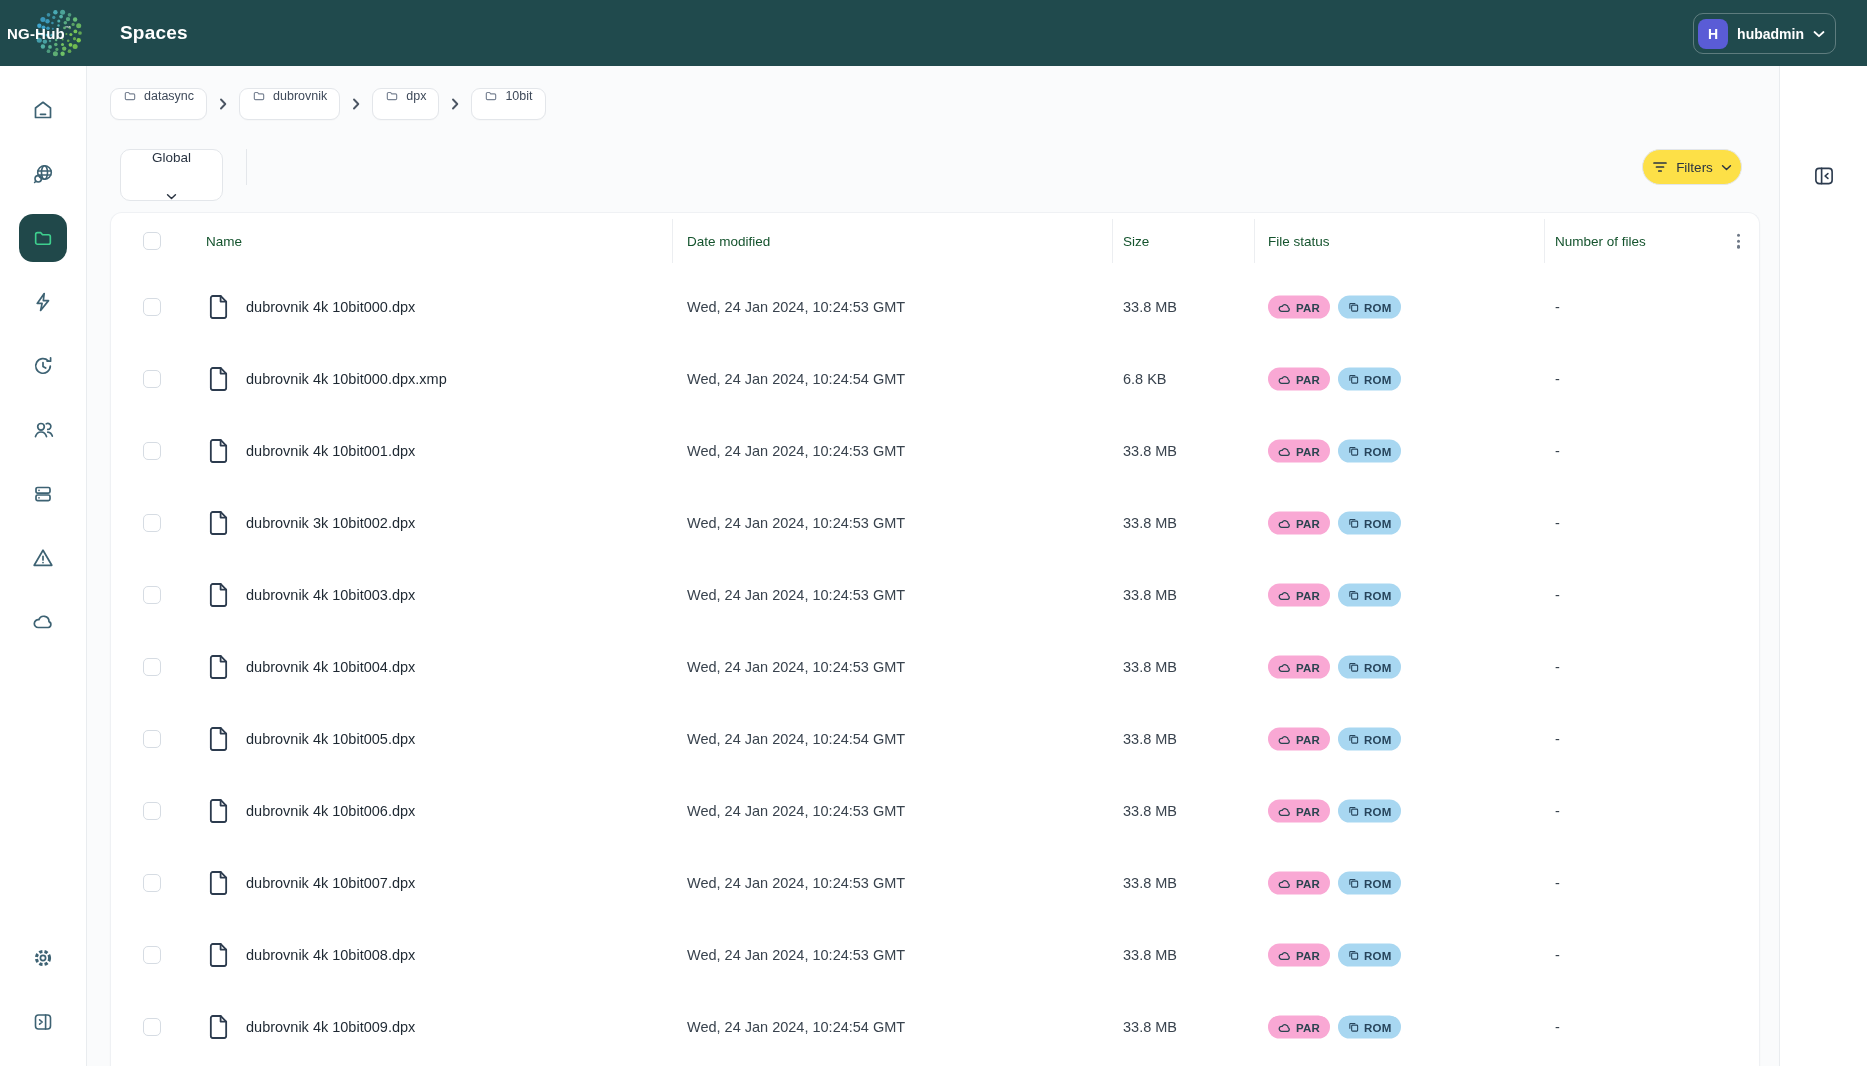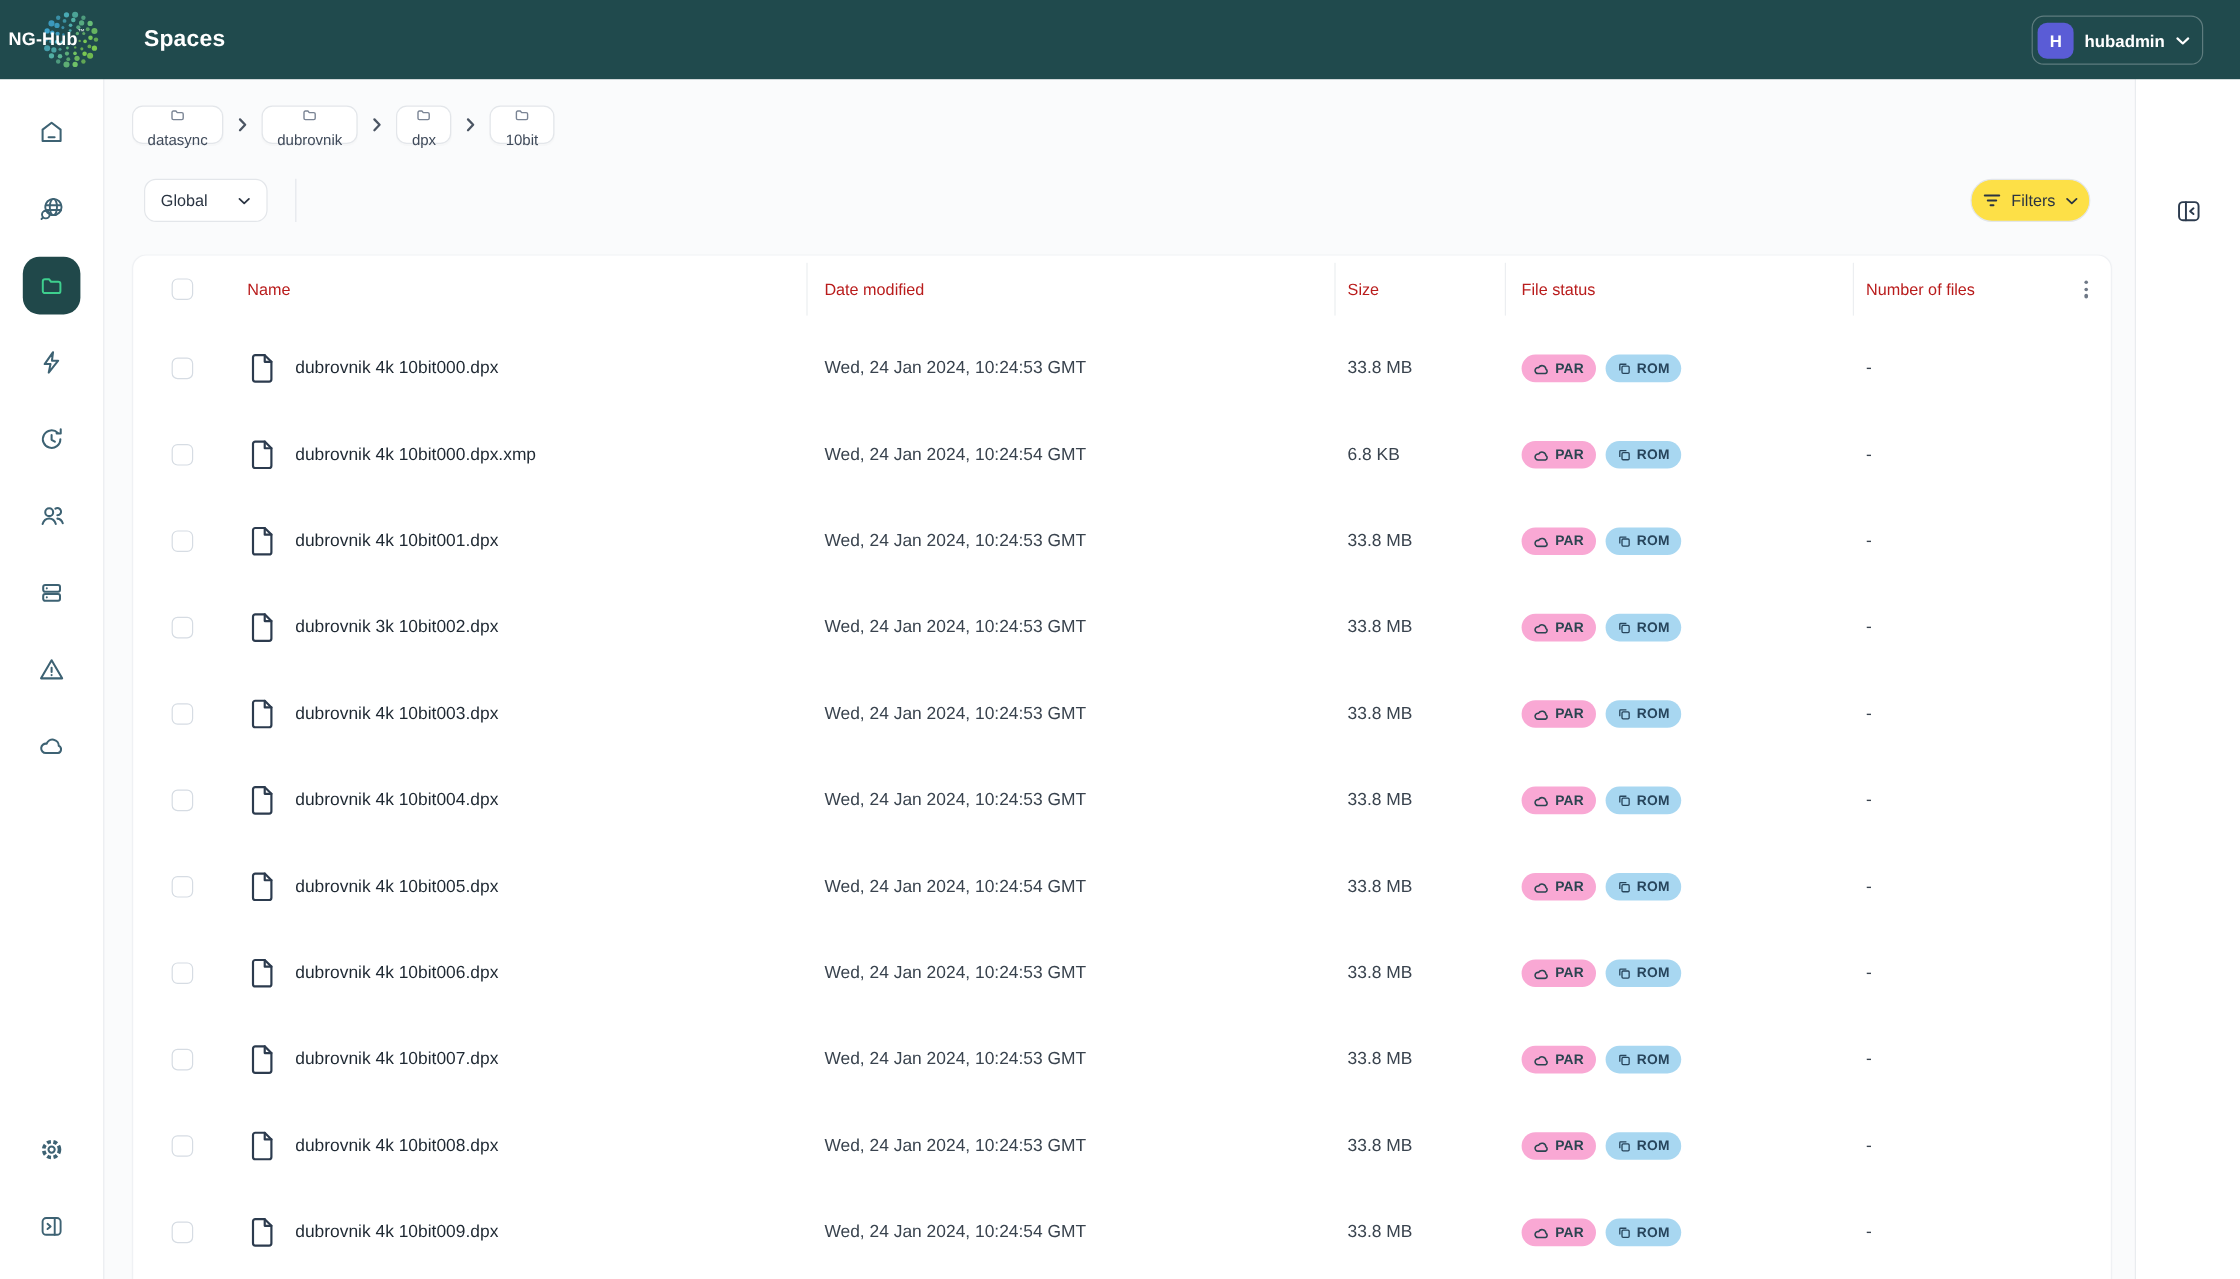"datasync" .crumb { align-items: center -> none; flex-direction: column -> none }
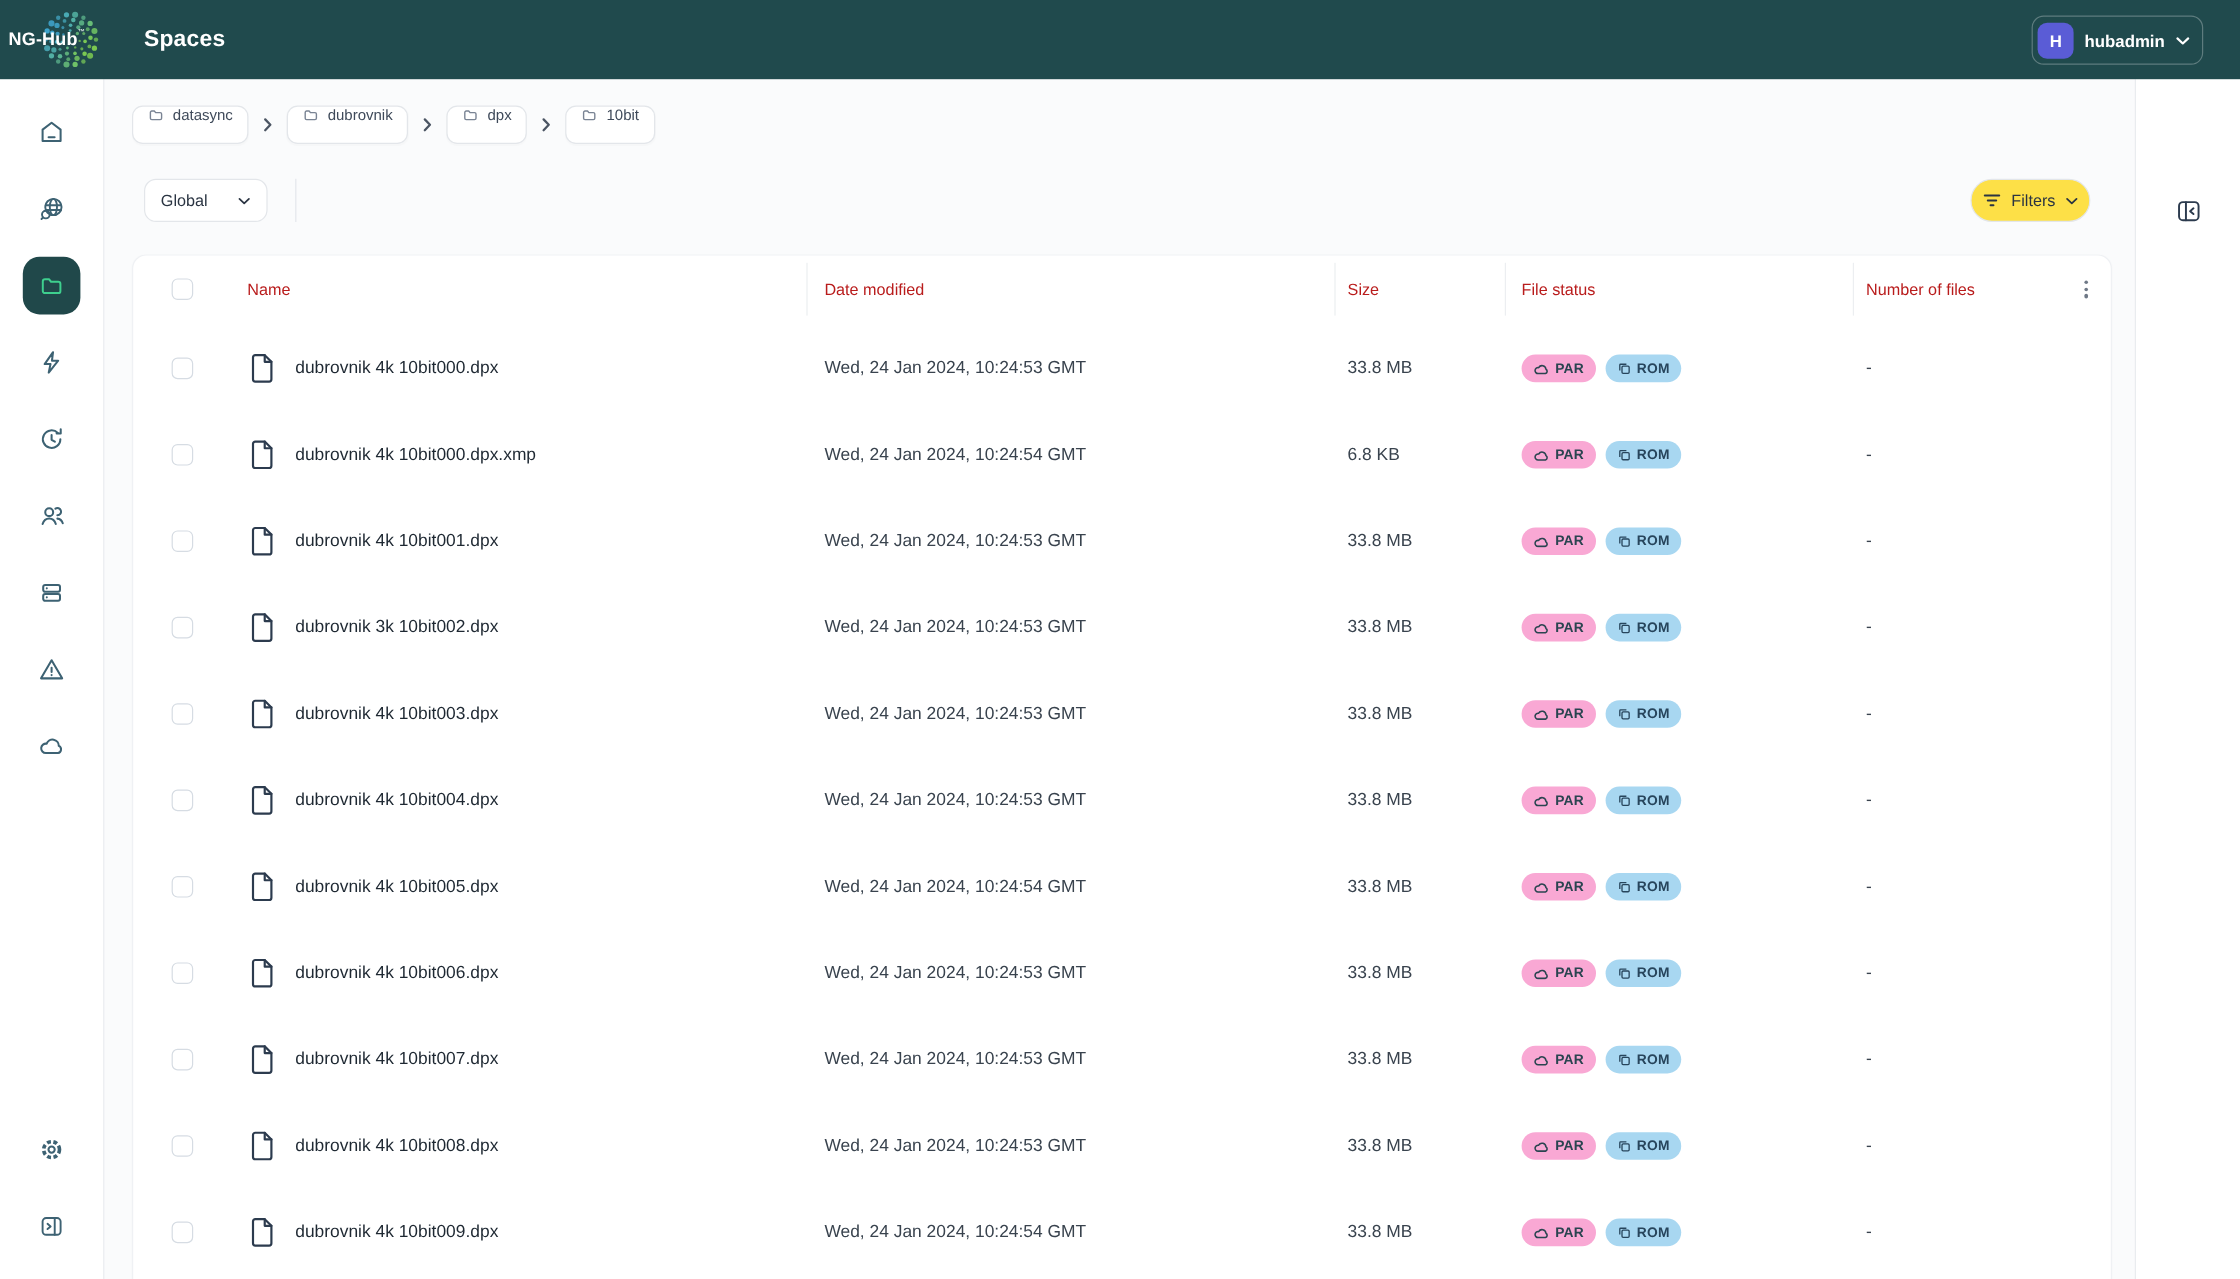"Global" .scope-select { flex-direction: none -> column; height: 36px -> 52px }
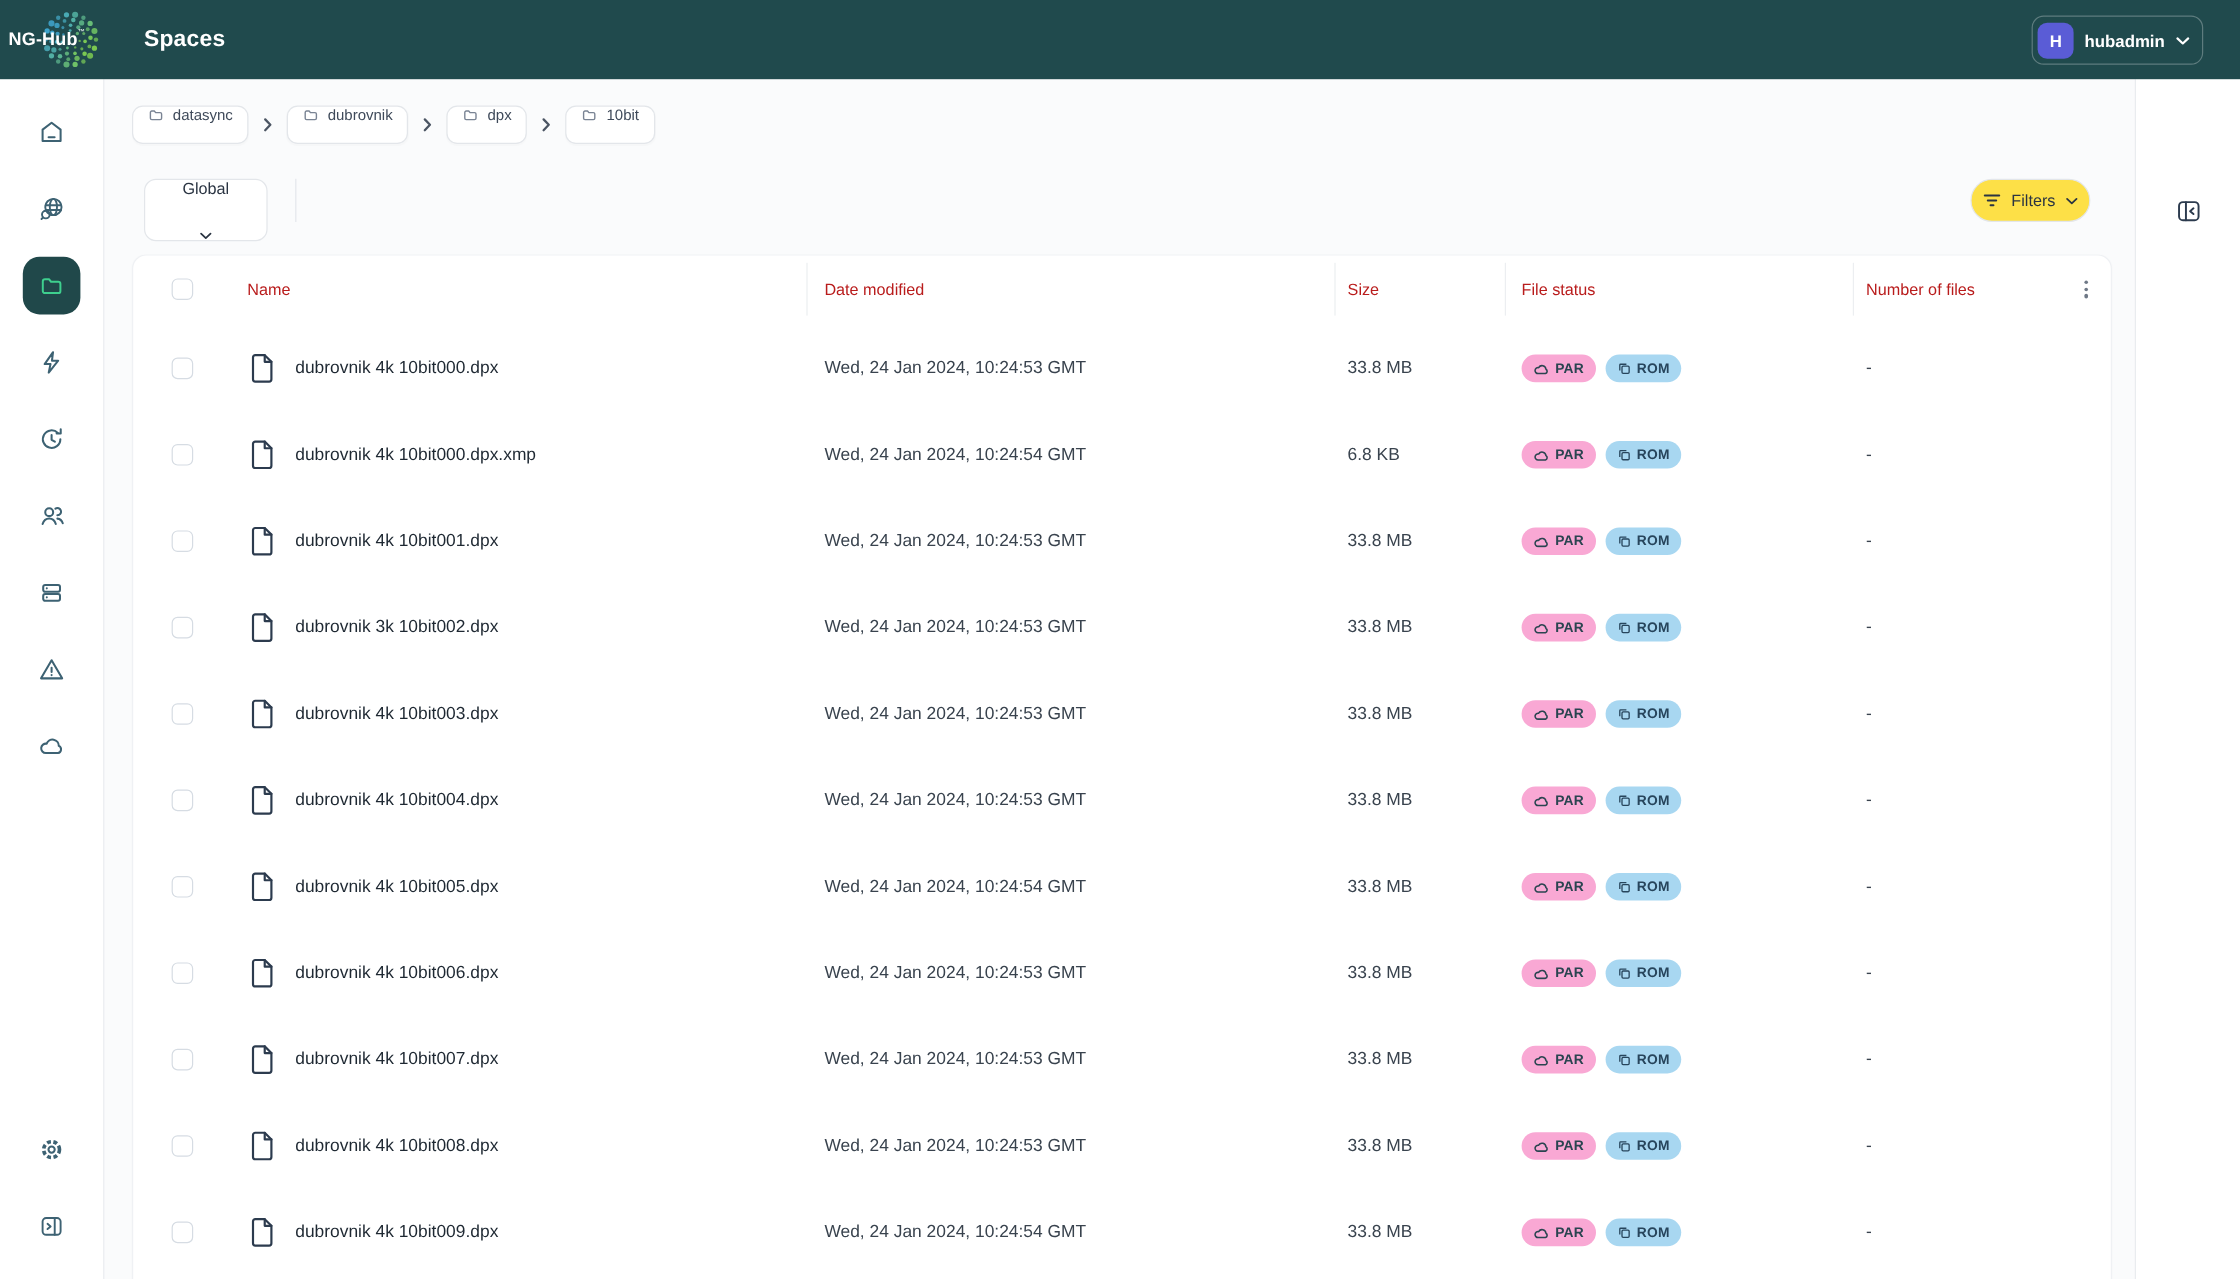"Name" .th { color: #b91c1c -> #14532d }
